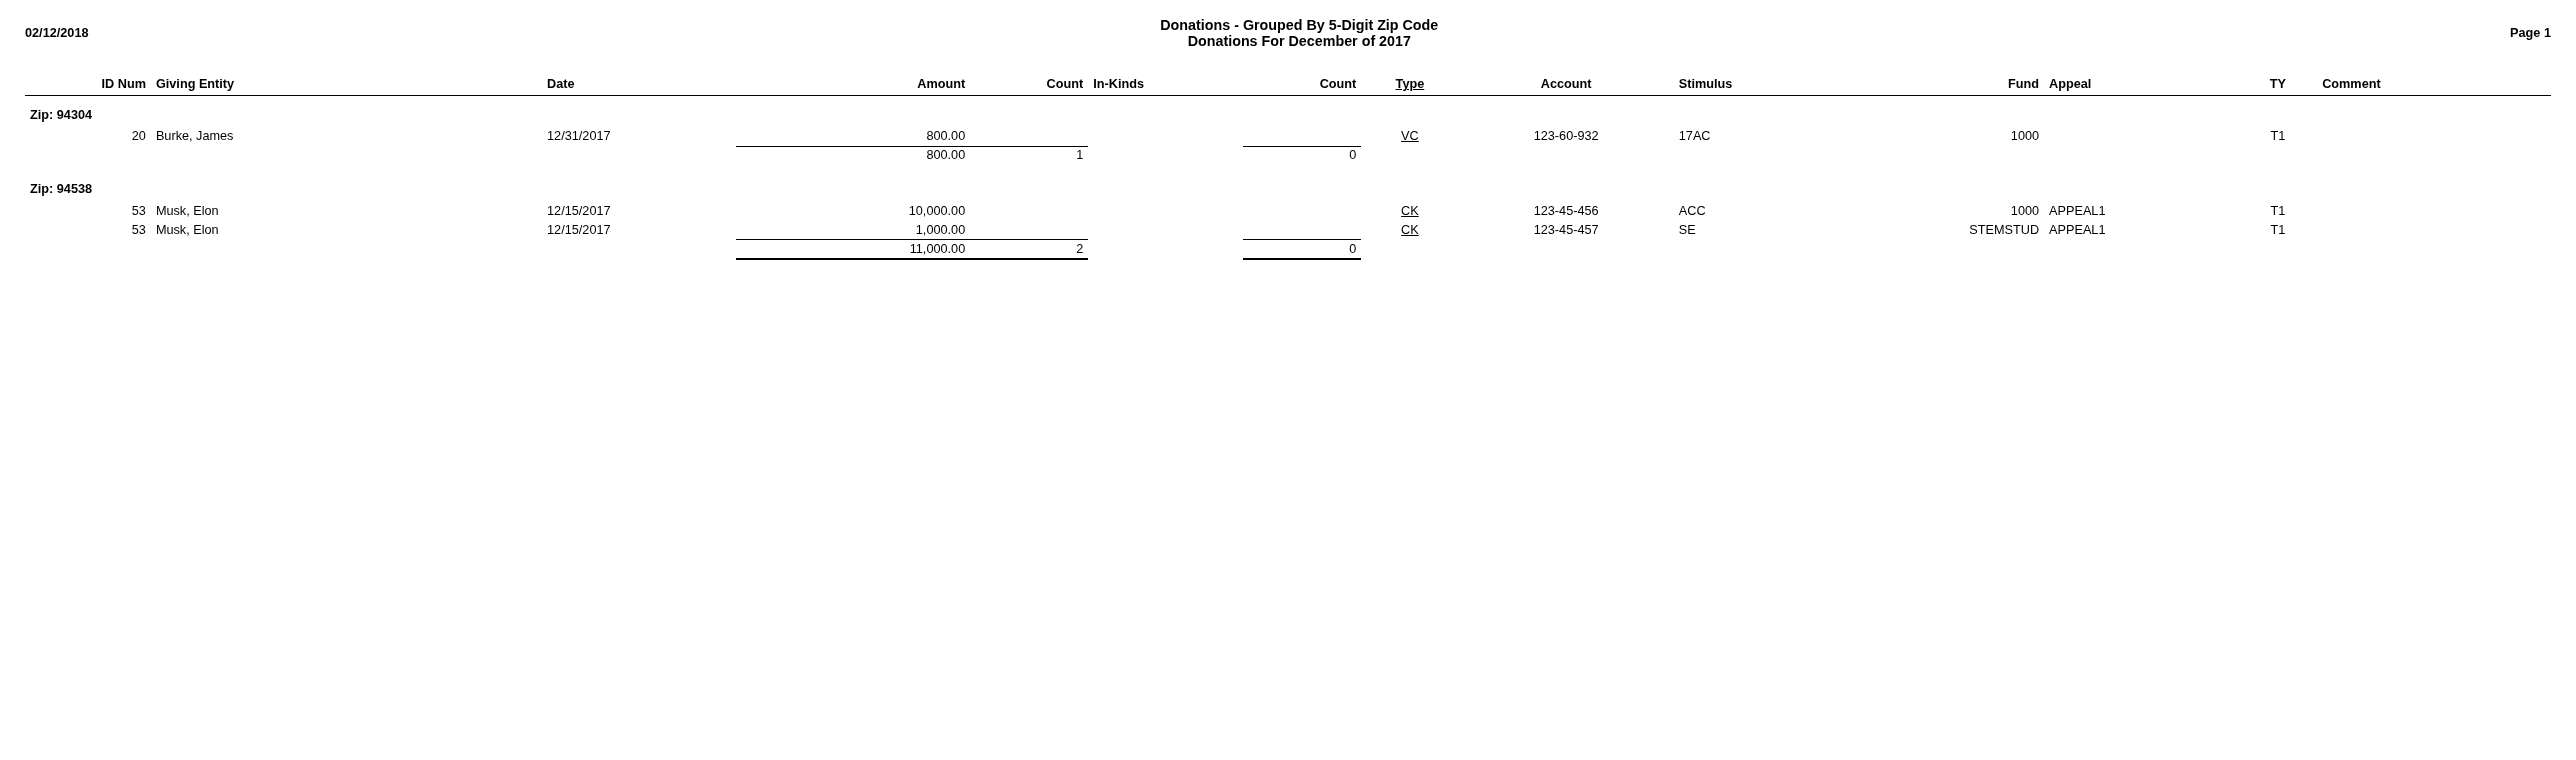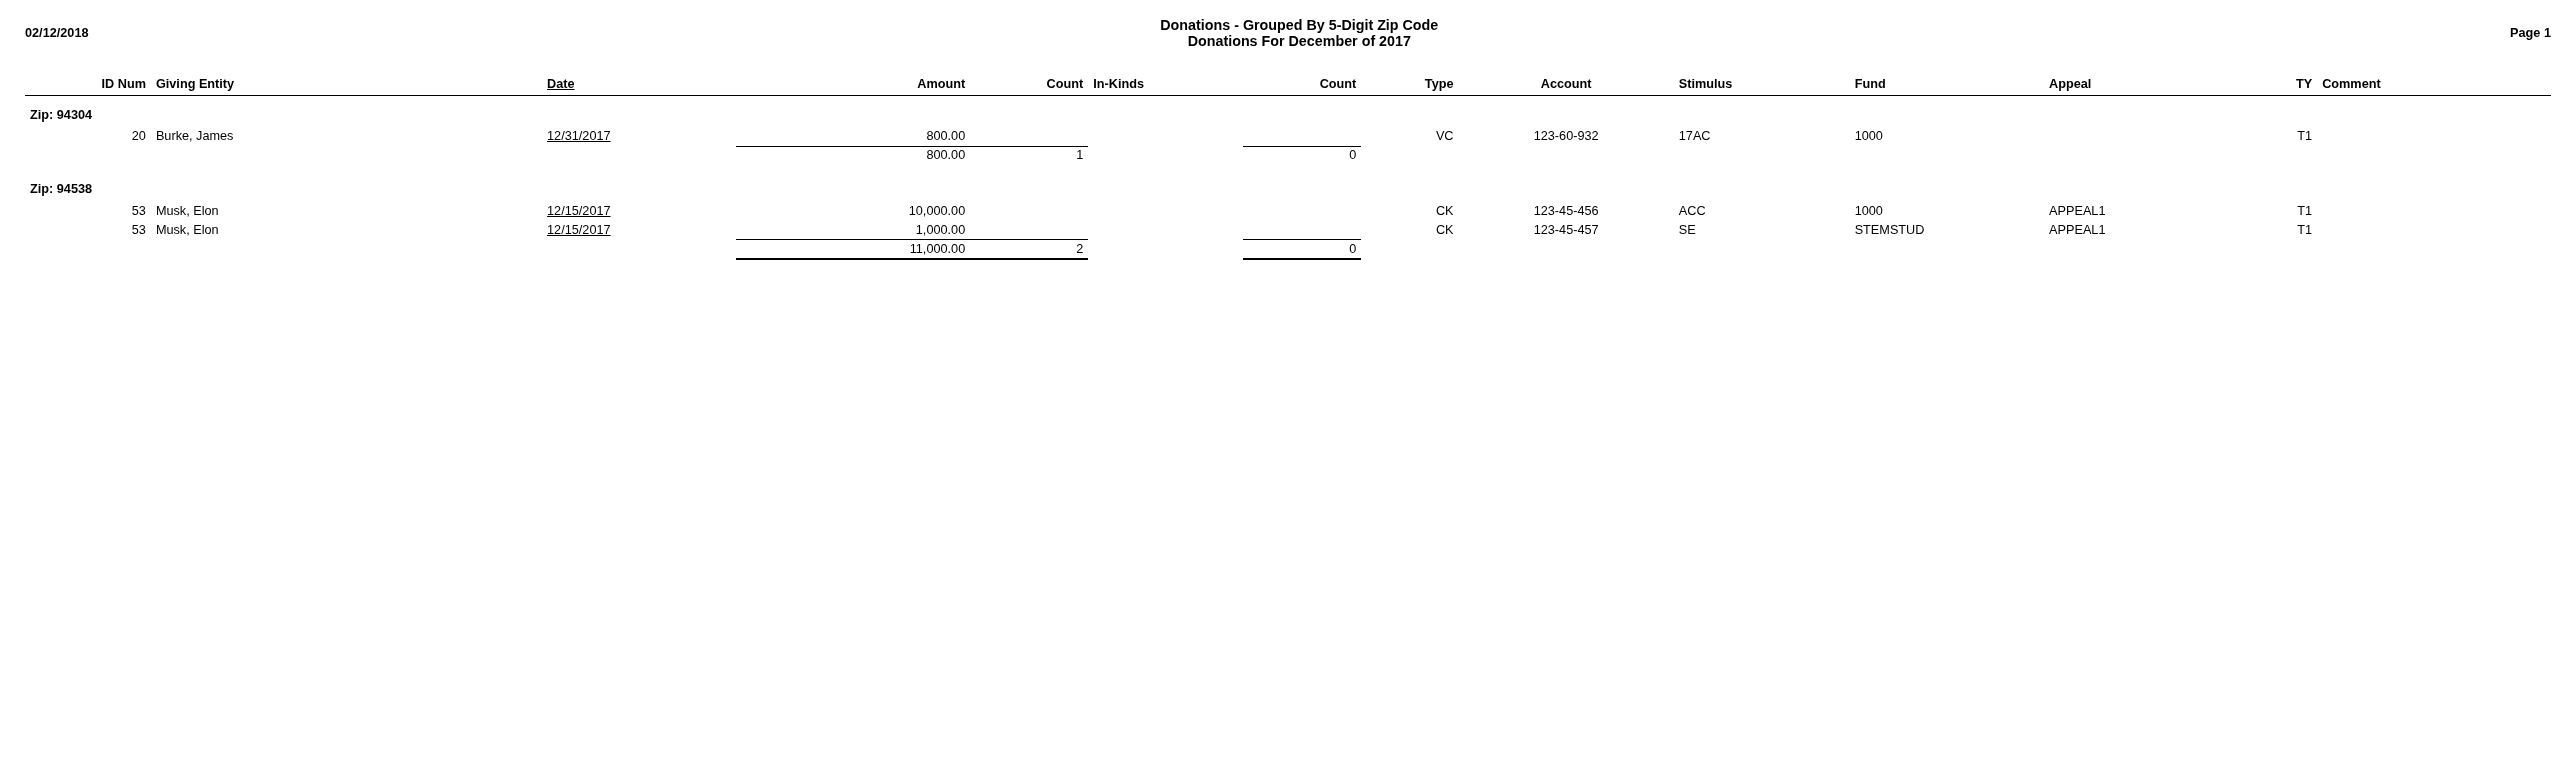"Date" .col-date { text-decoration: underline -> none }
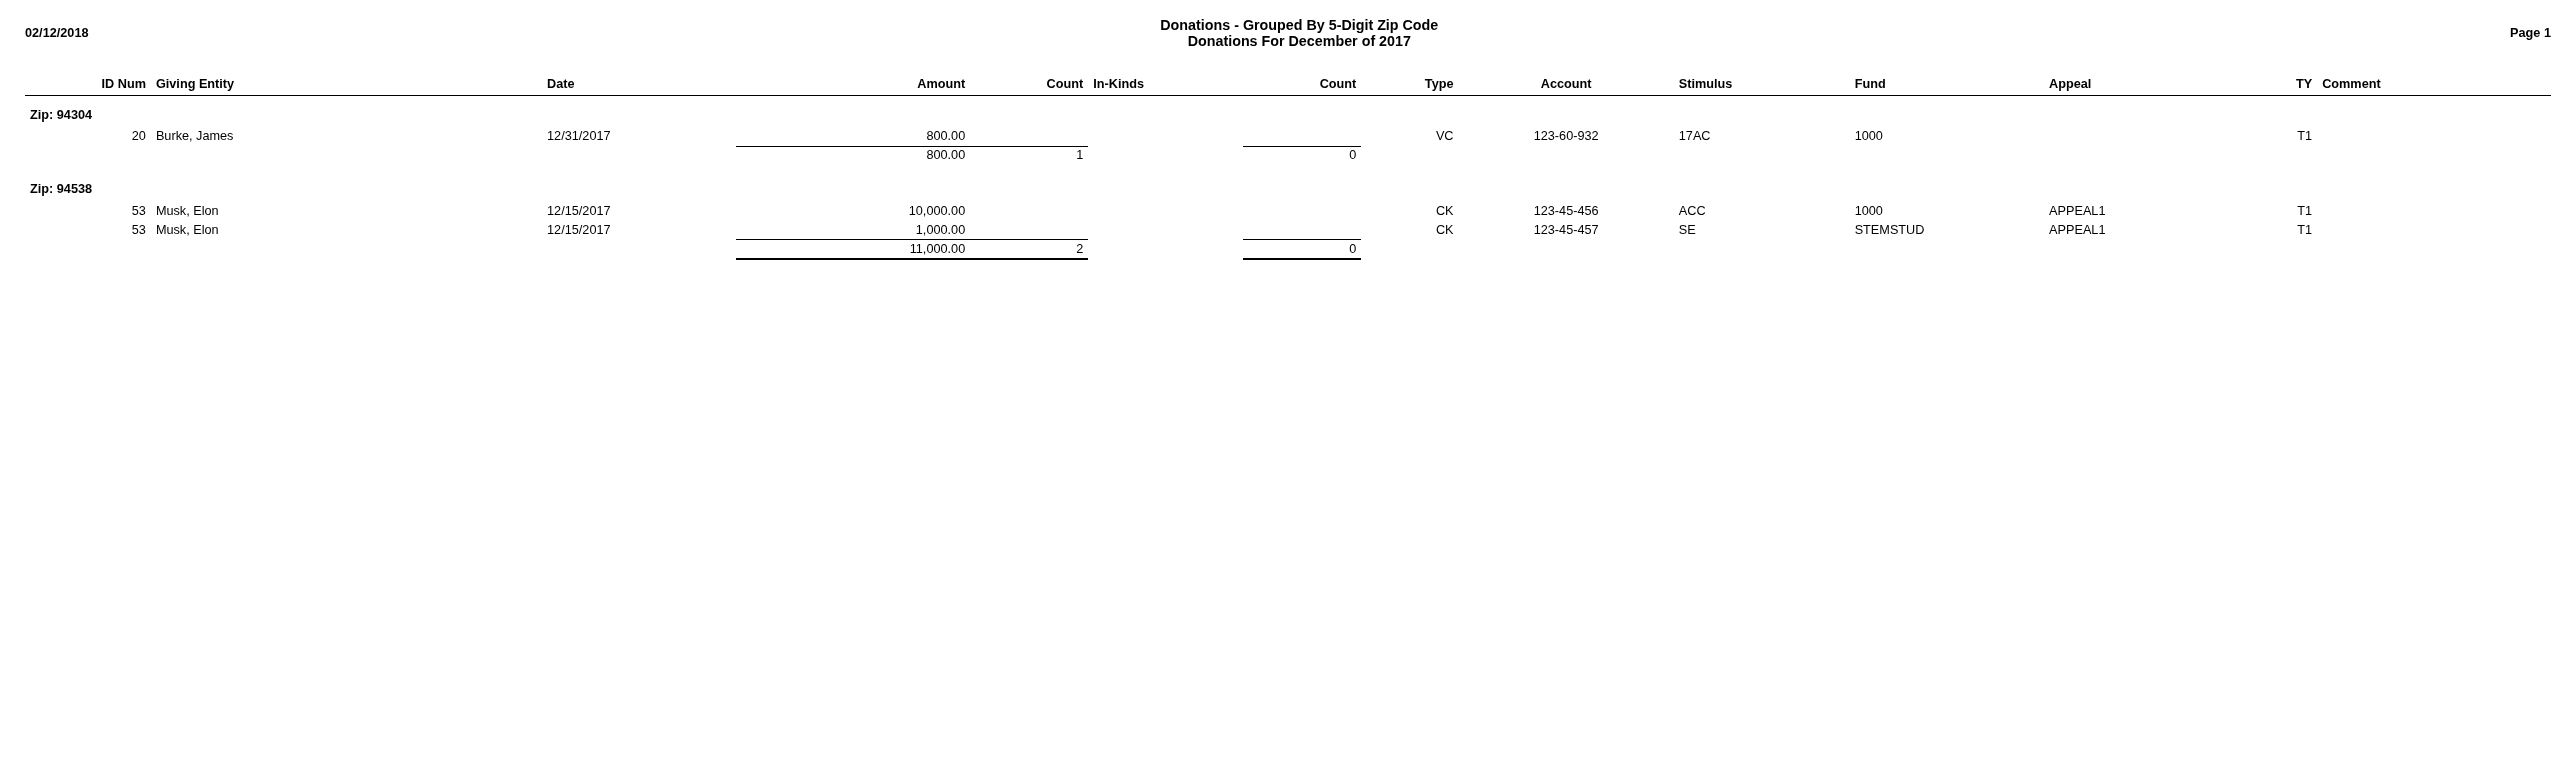"Type" .col-type { text-align: right -> center; text-decoration: none -> underline }
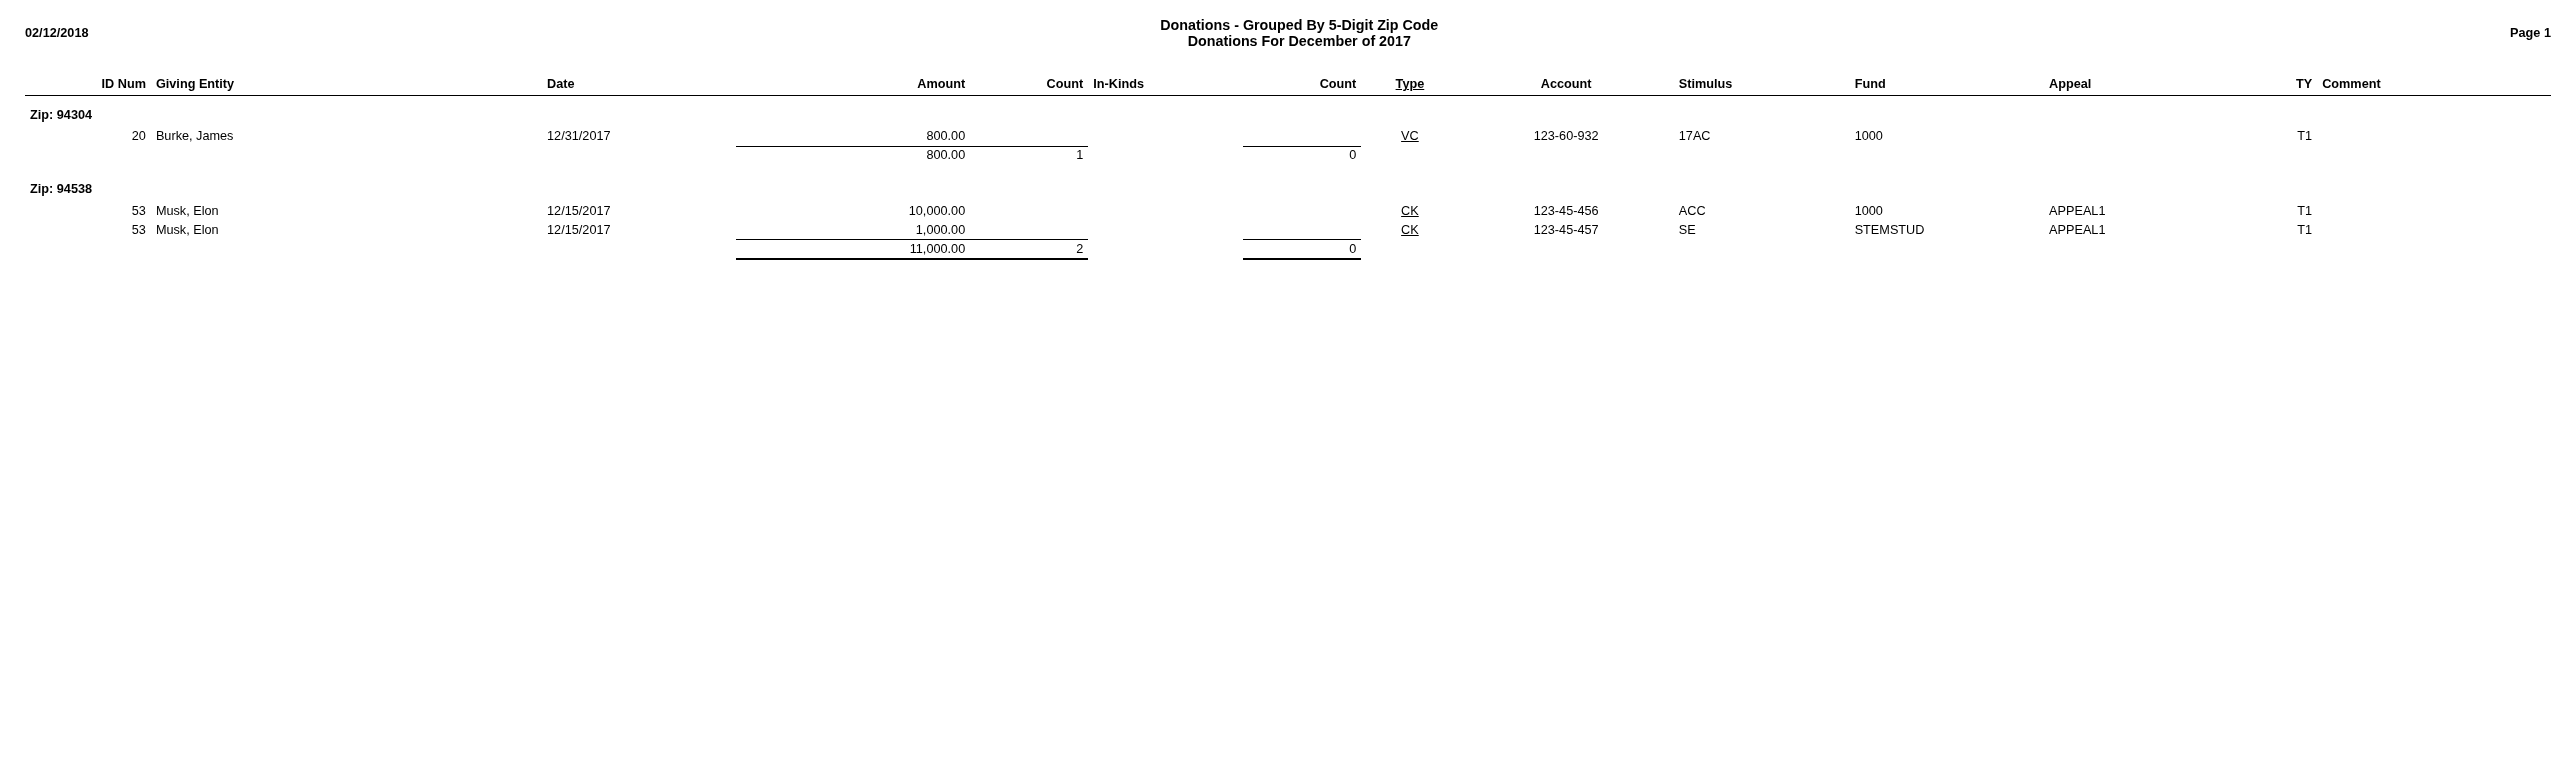"Fund" .col-fund { text-align: left -> right }
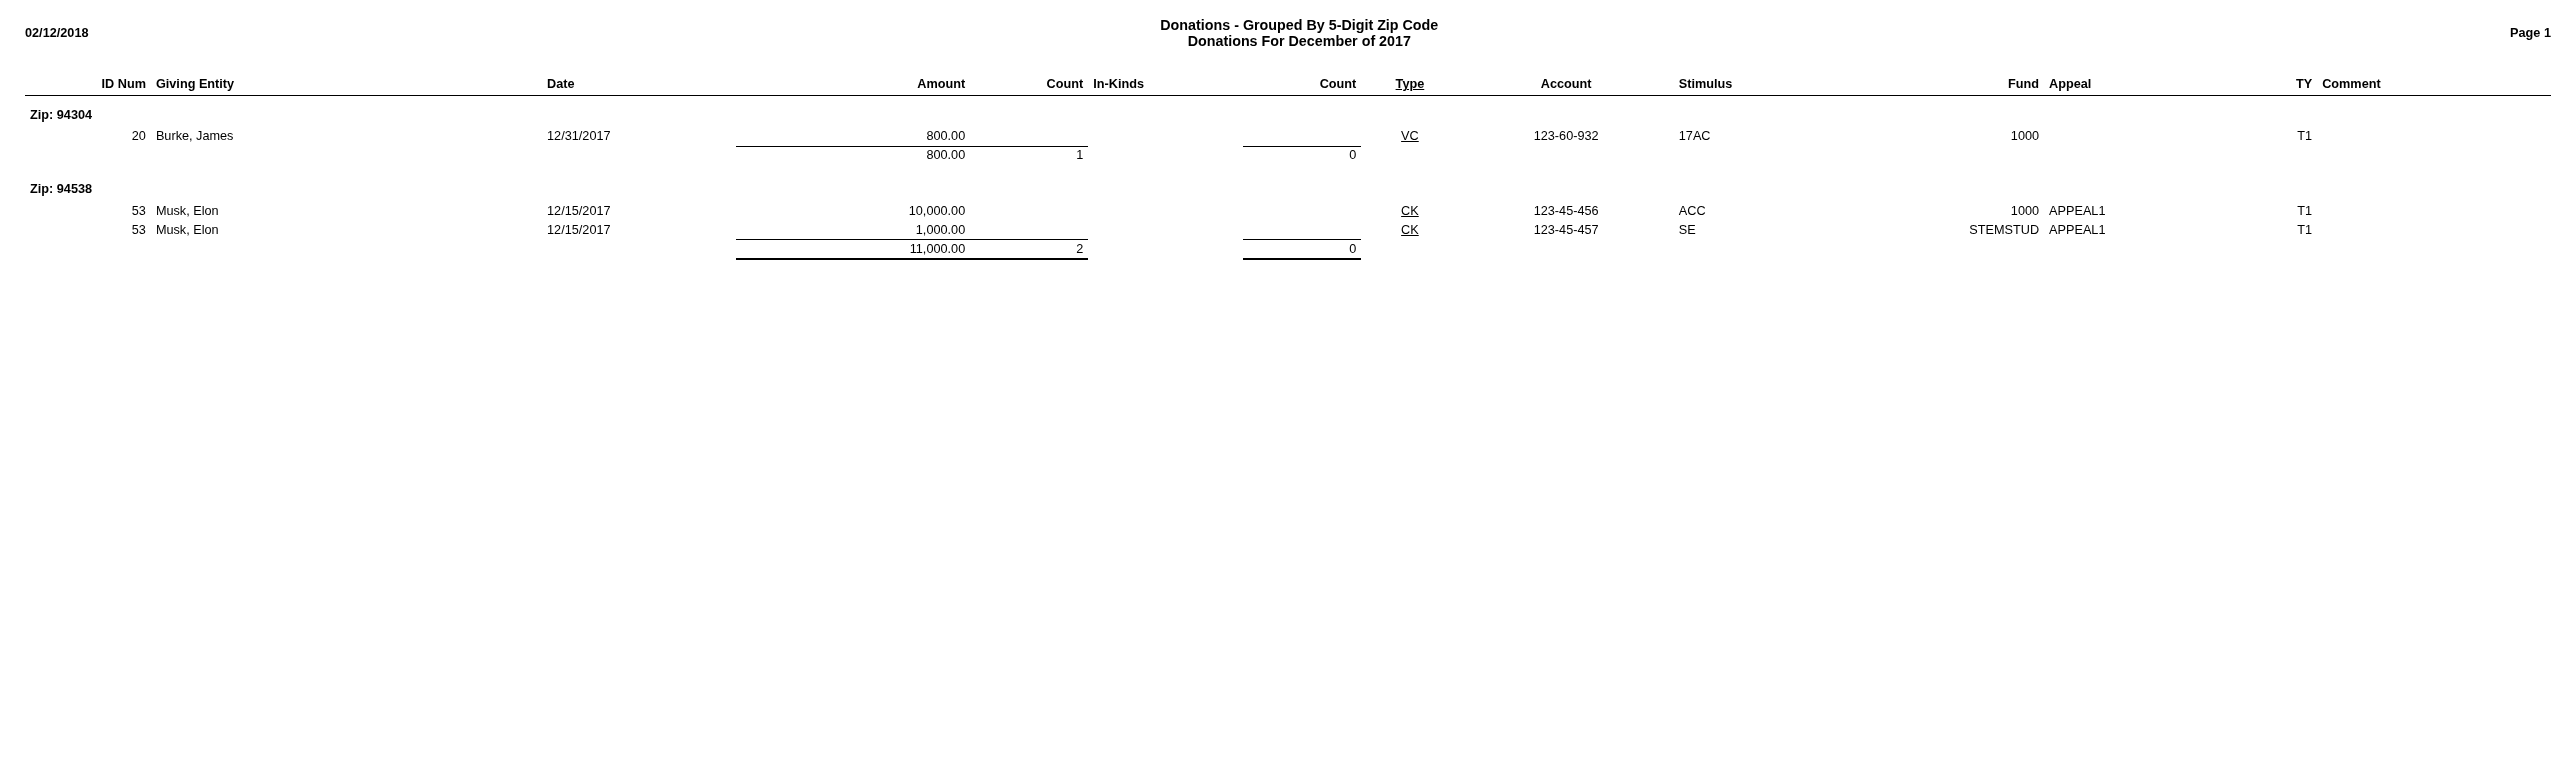"TY" .col-ty { text-align: right -> center }
